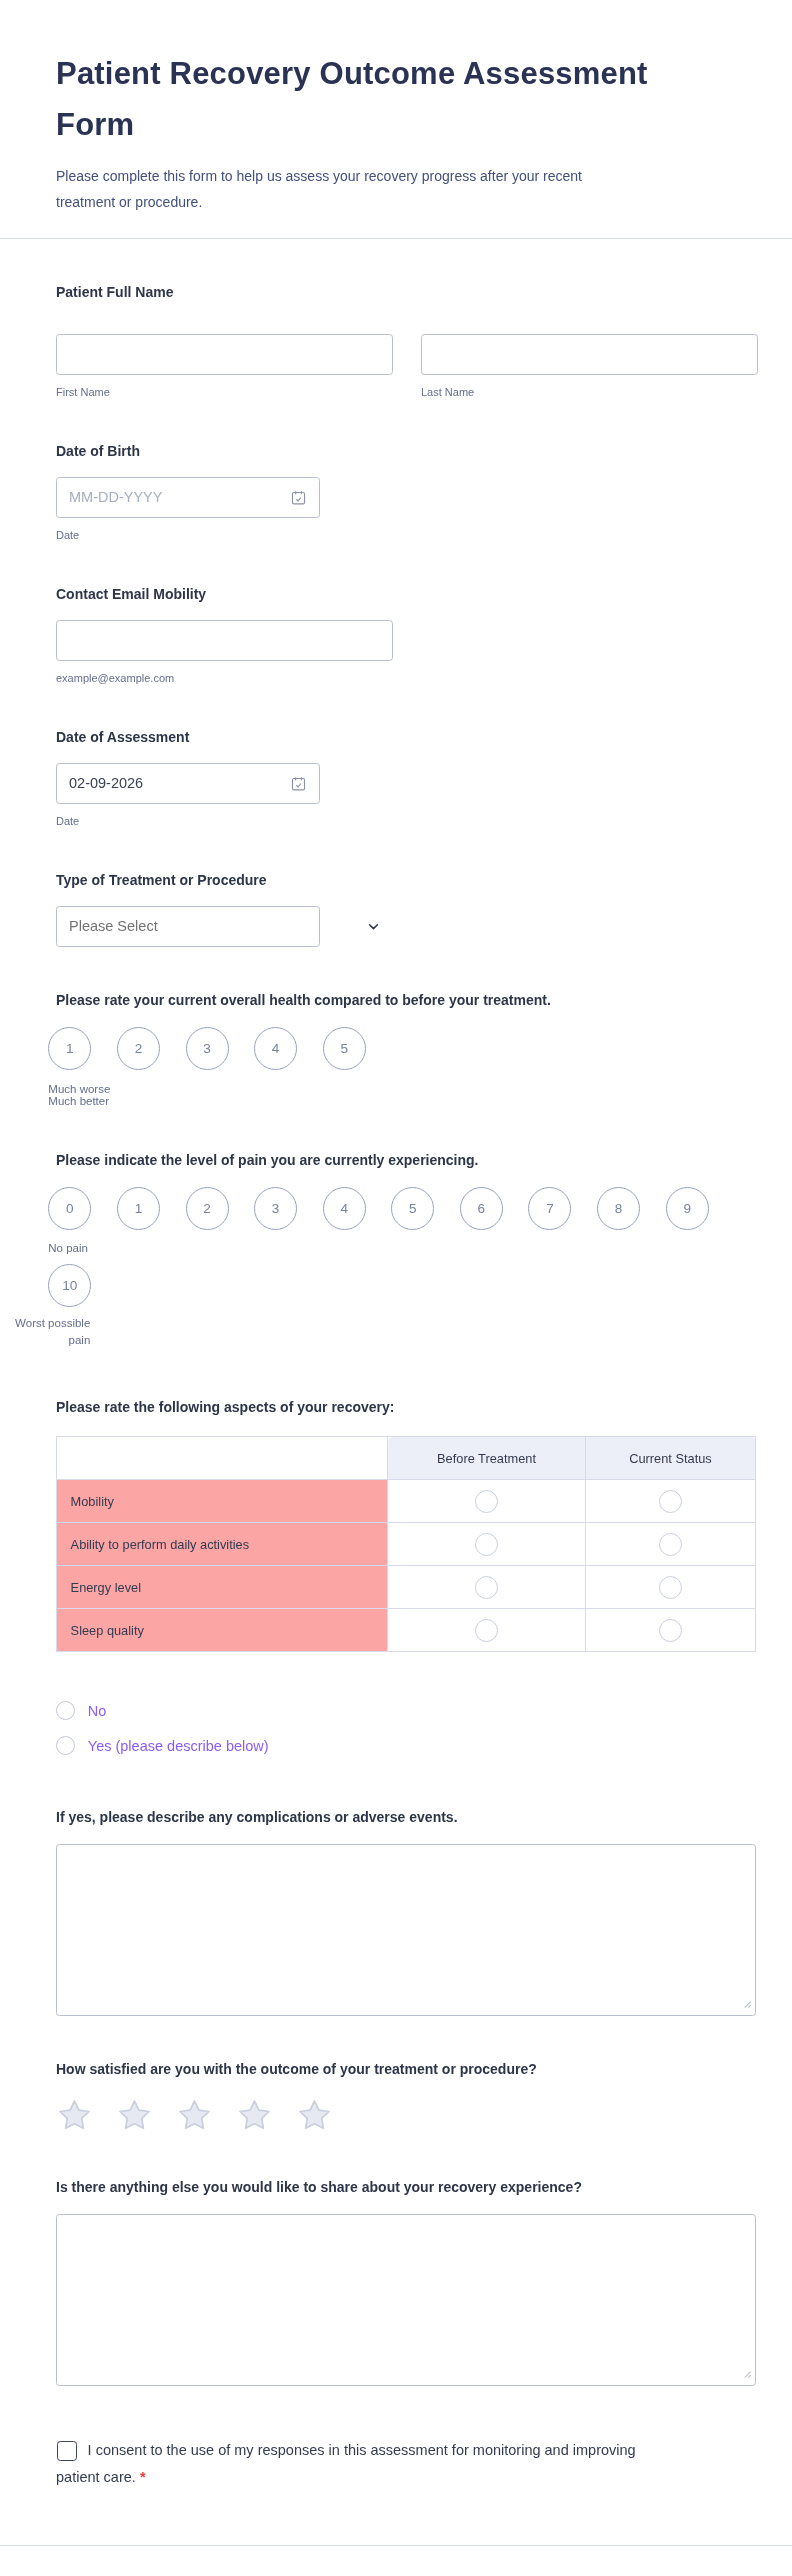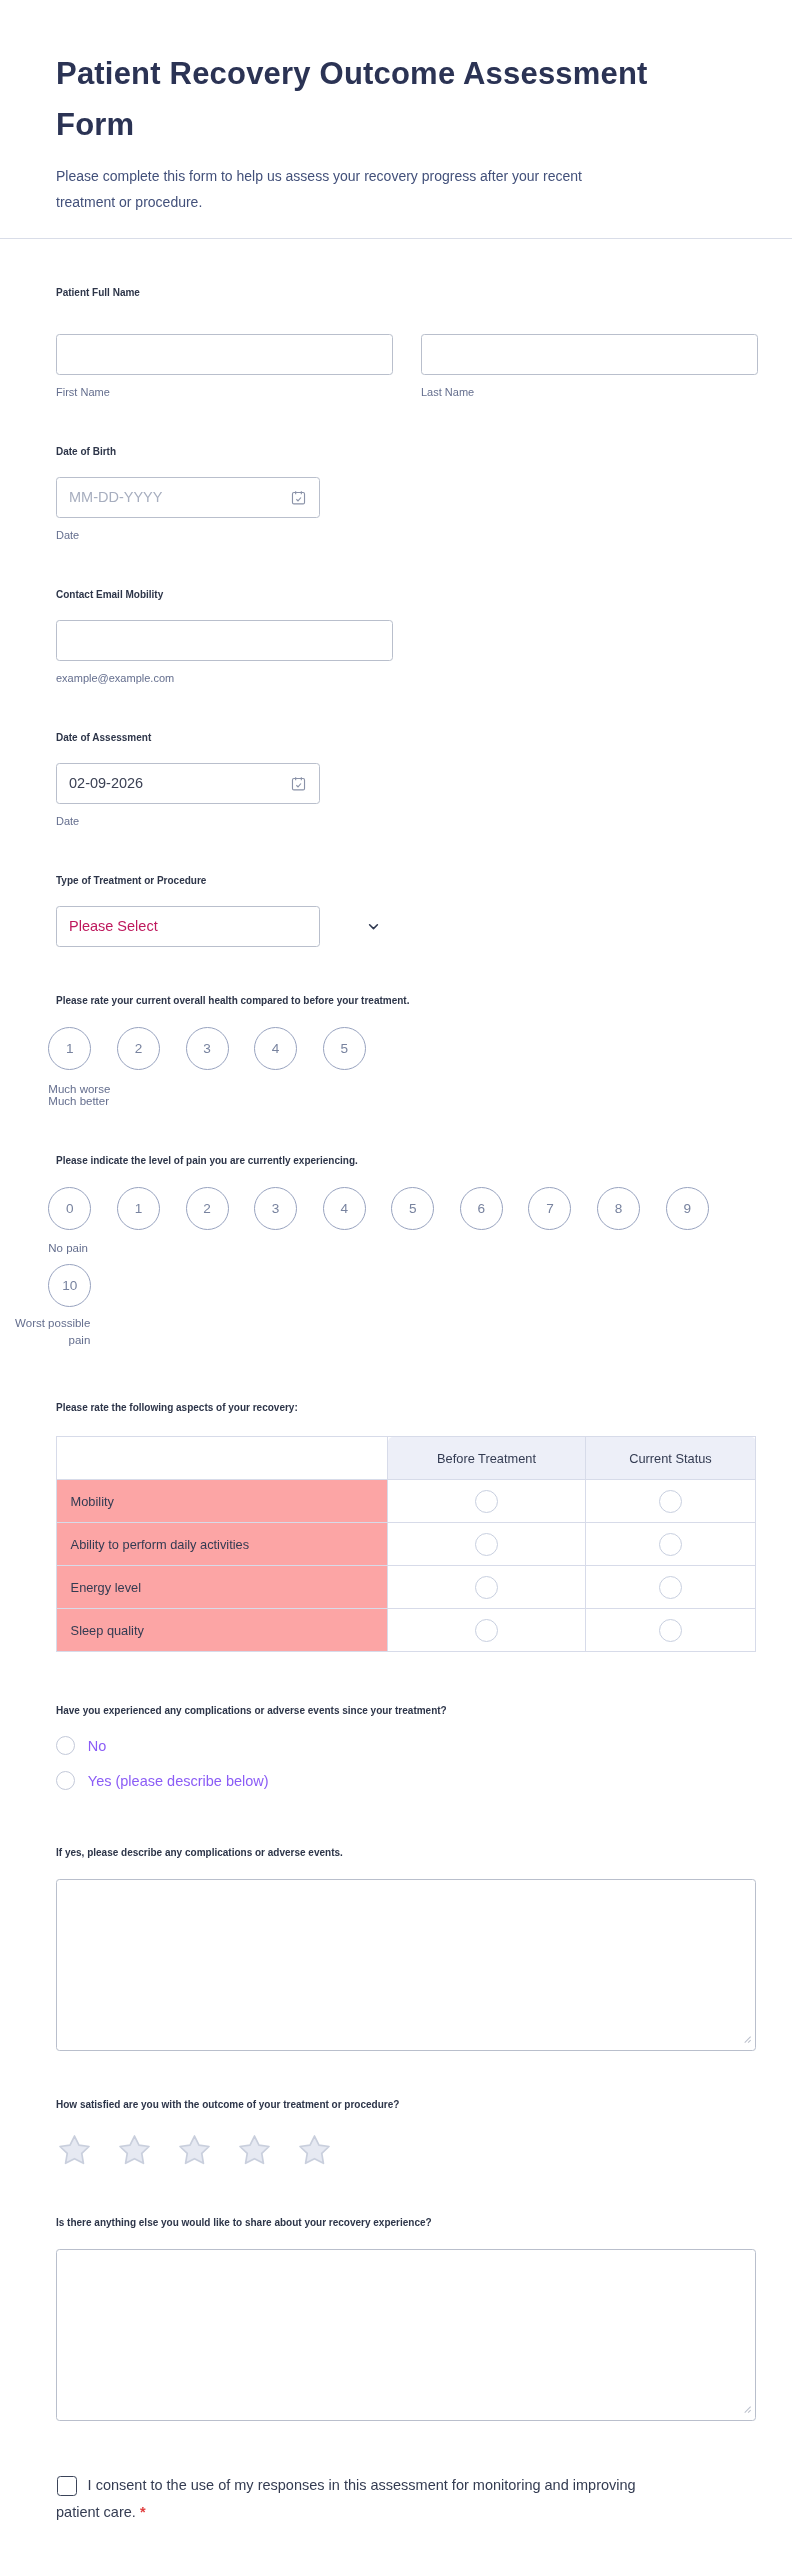"Patient Full Name" .q-label { font-size: 10px -> 14px }
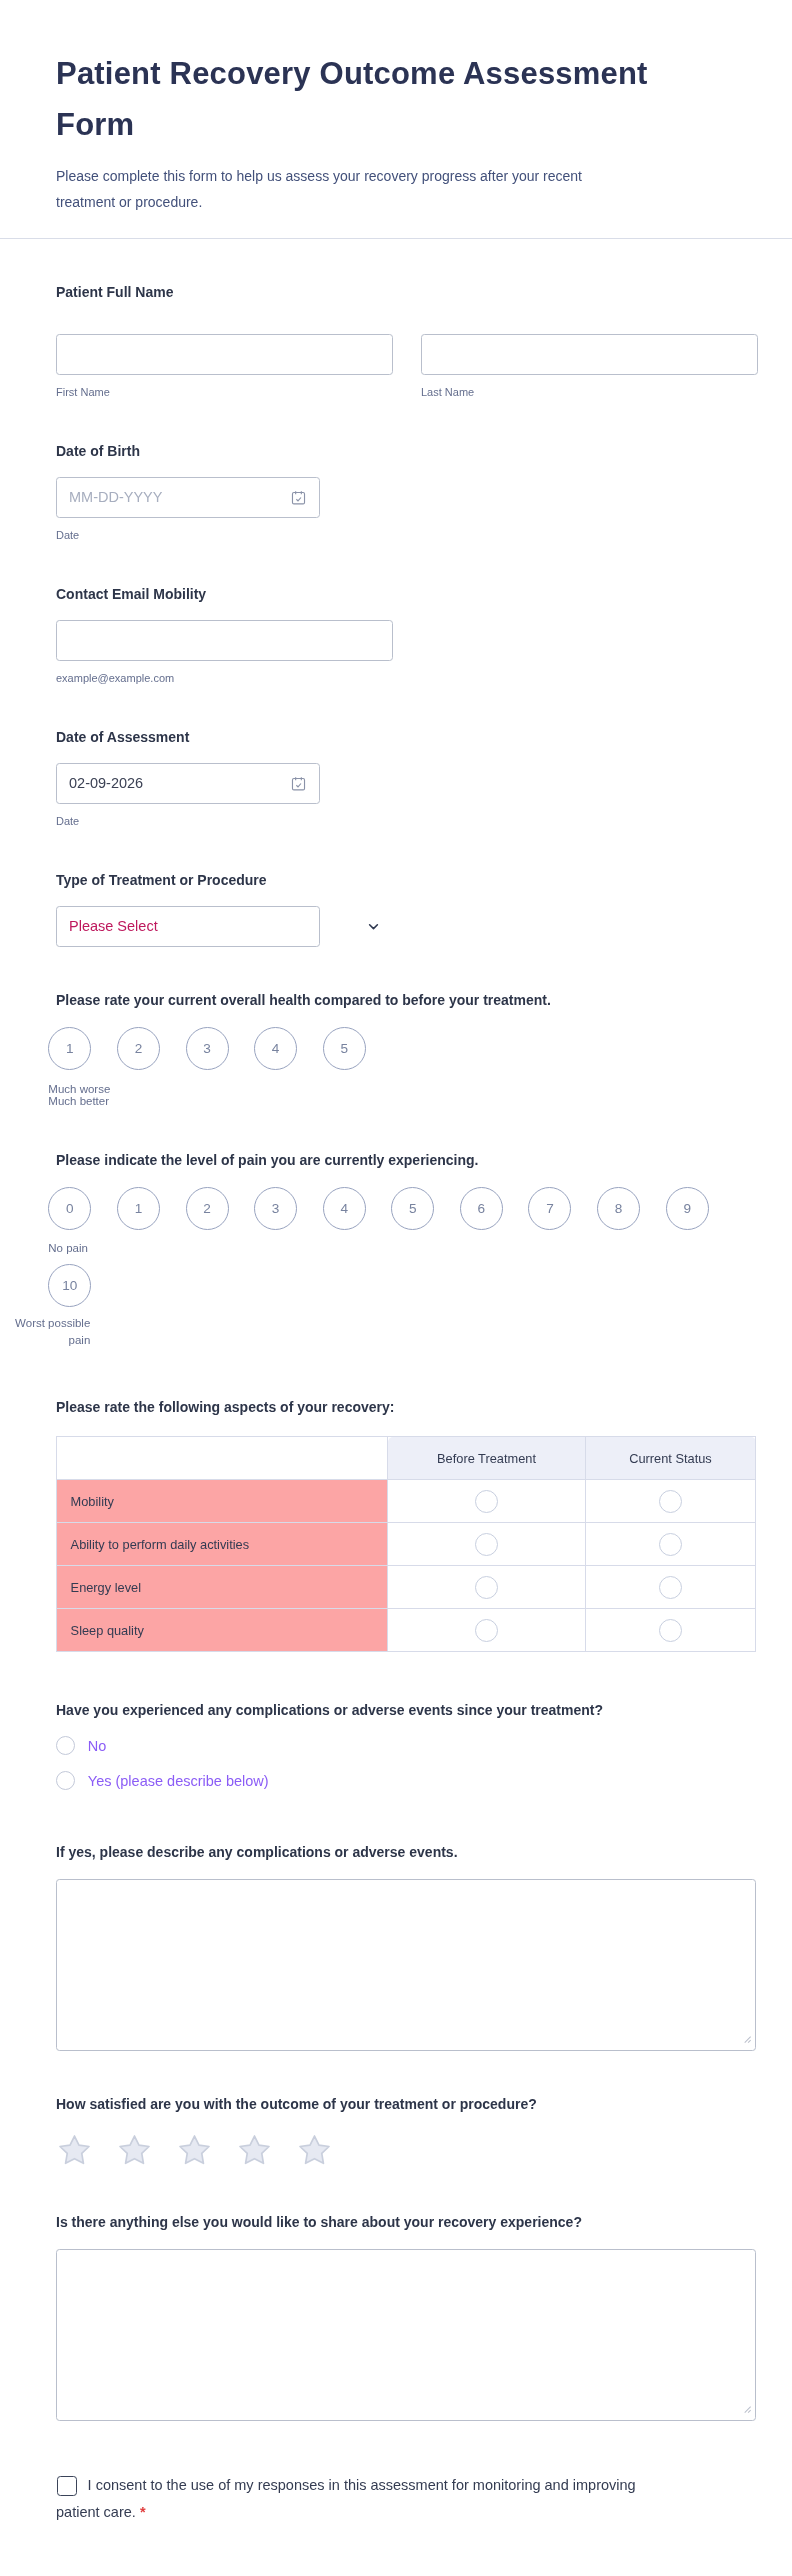"Please Select" select.sel { color: #be185d -> #737373 }
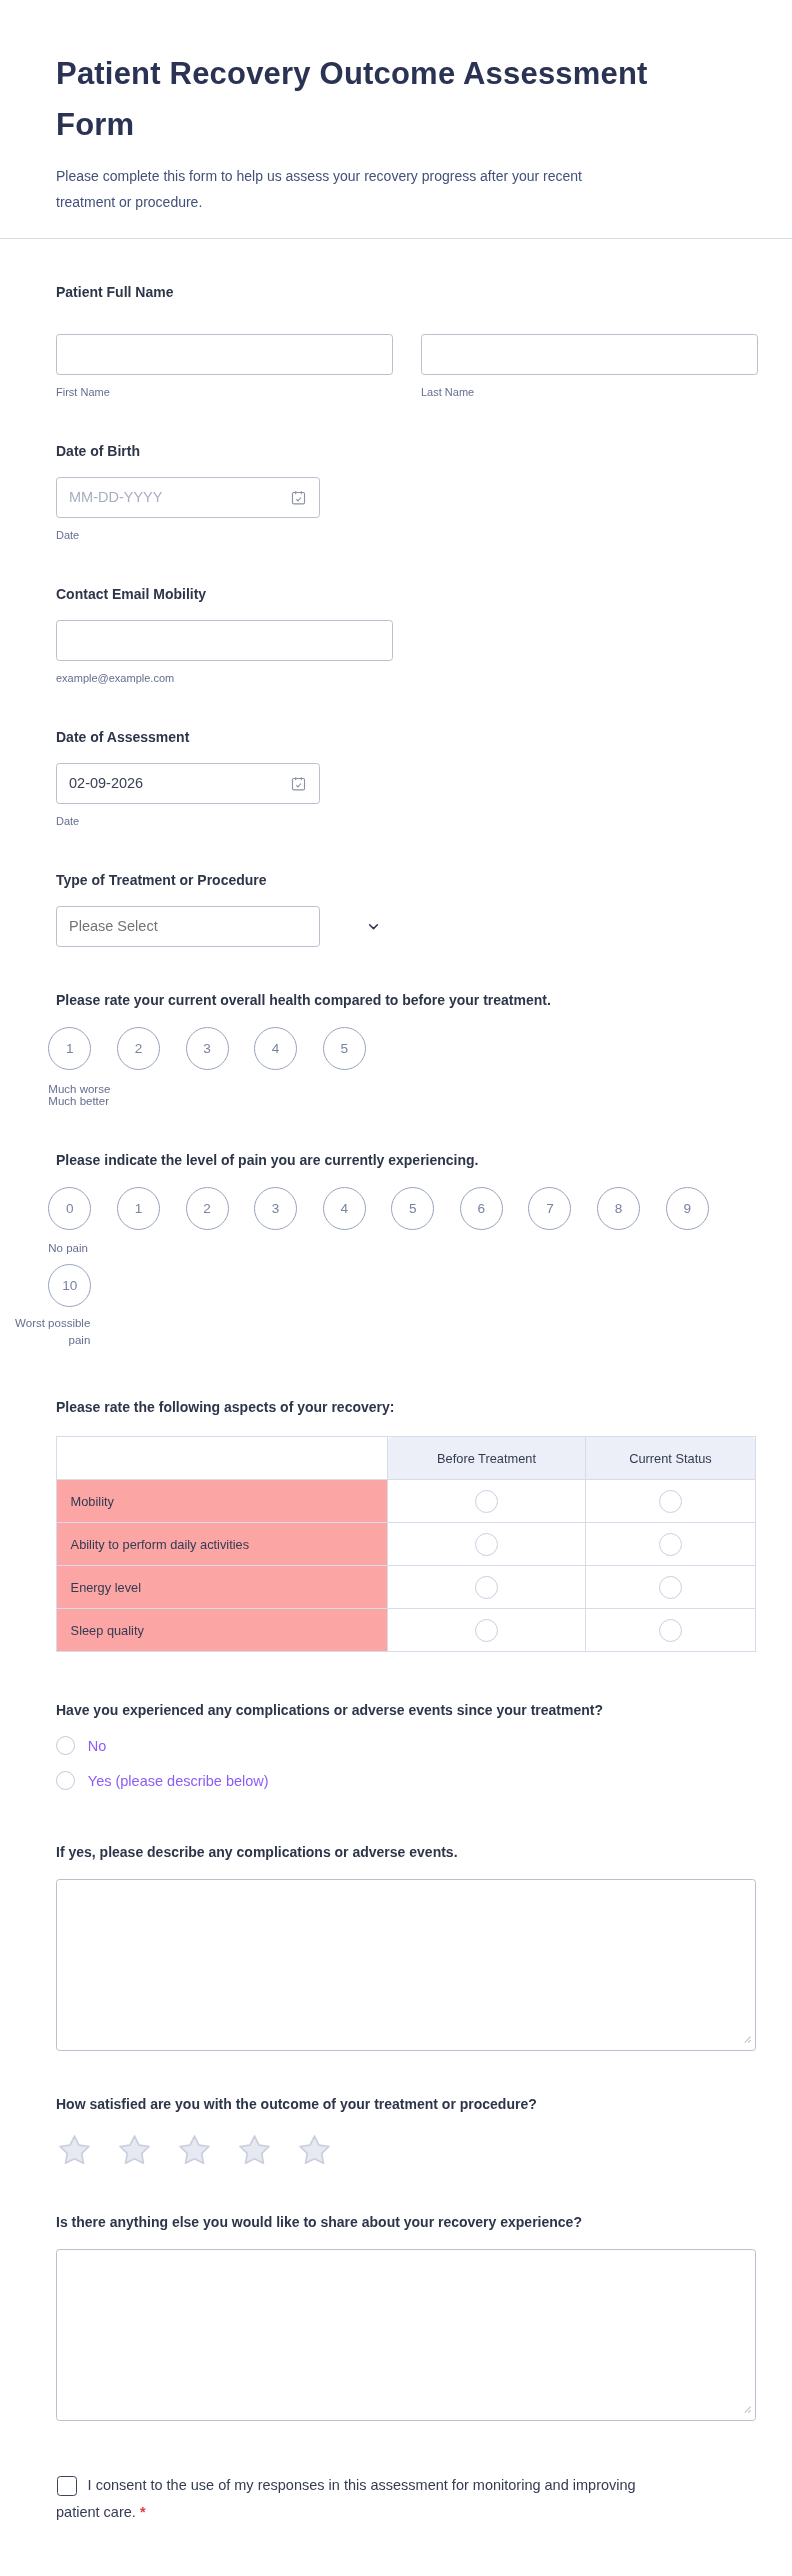"Have you experienced any complications" div.q-label { html: <div>Have you experienced any complications or adverse events since your treatment?</div> -> none }
